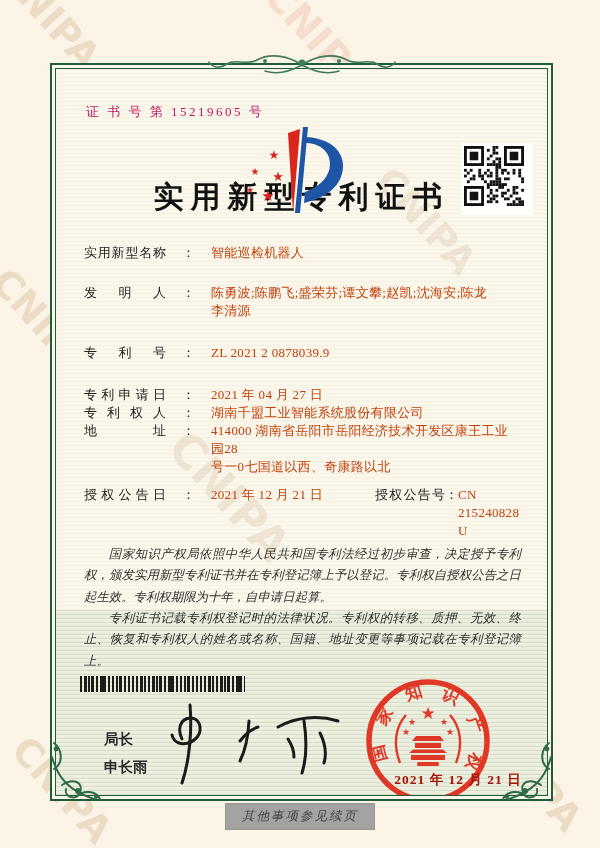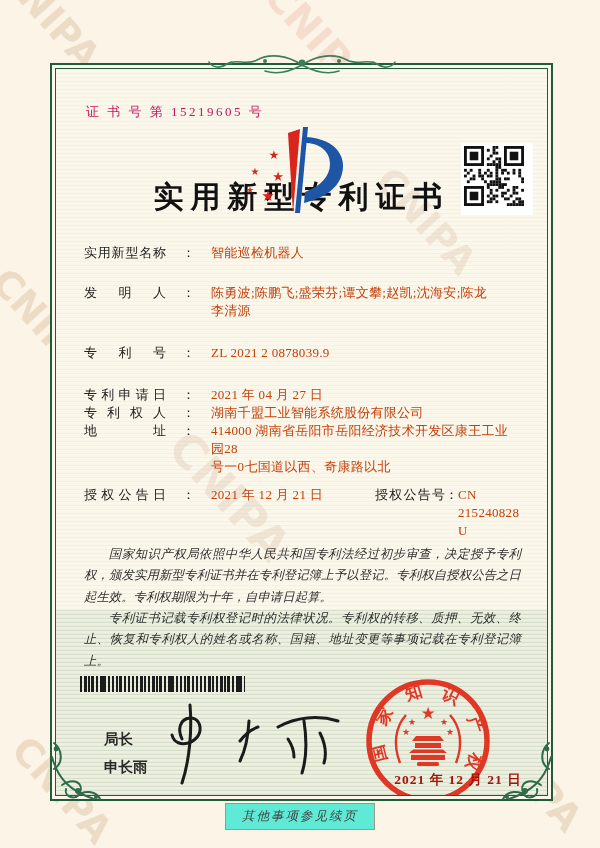"其他事项参见续页" .cont-note { background: #5eead4 -> #a3a3a3 }
